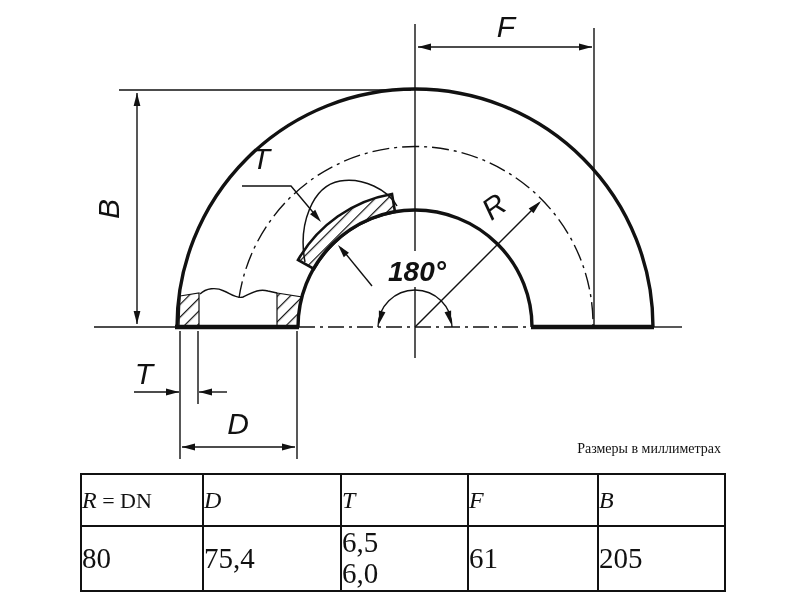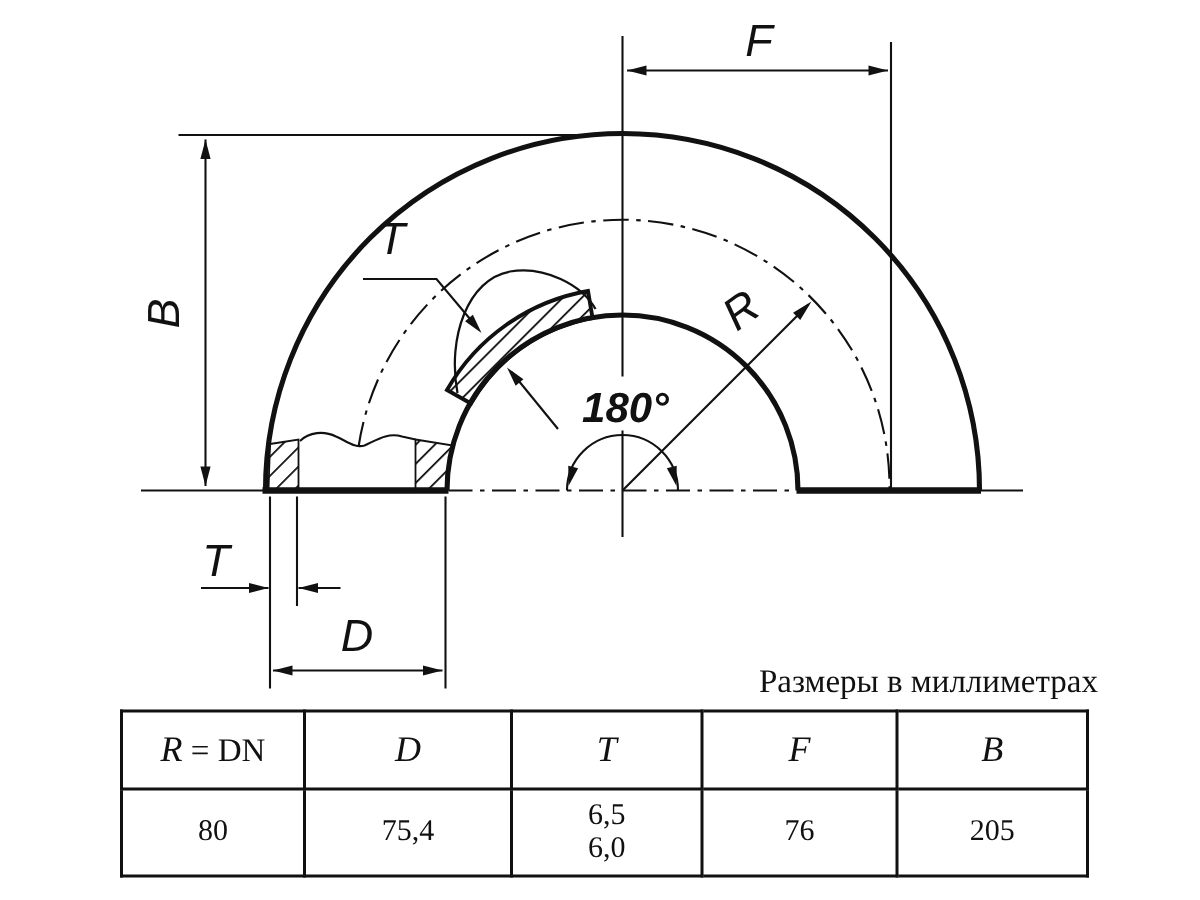"Размеры в миллиметрах" .note { font-size: 22px -> 14px; right: 68px -> 79px }
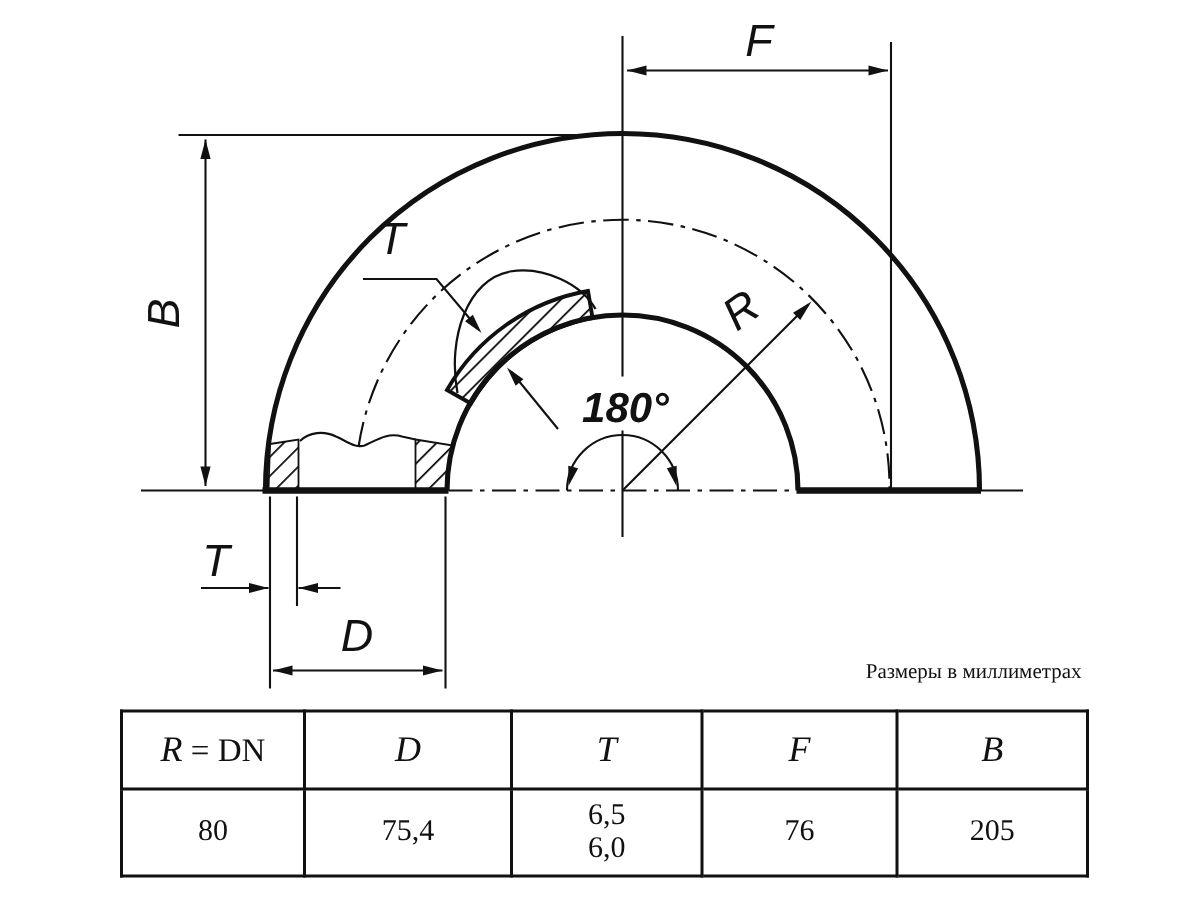"R = DN" .dim-table td { text-align: center -> none }
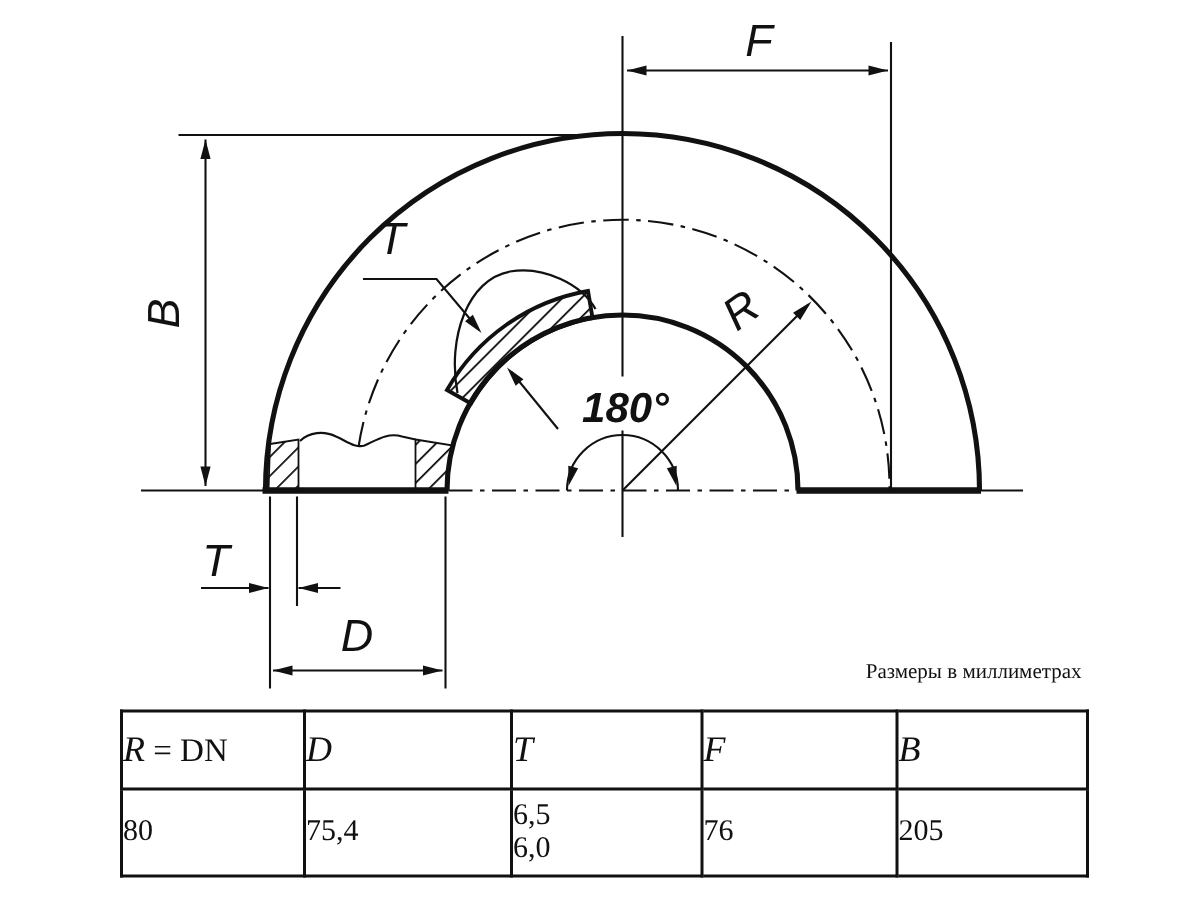"80" .dim-table .vrow td { font-size: 20px -> 29px }
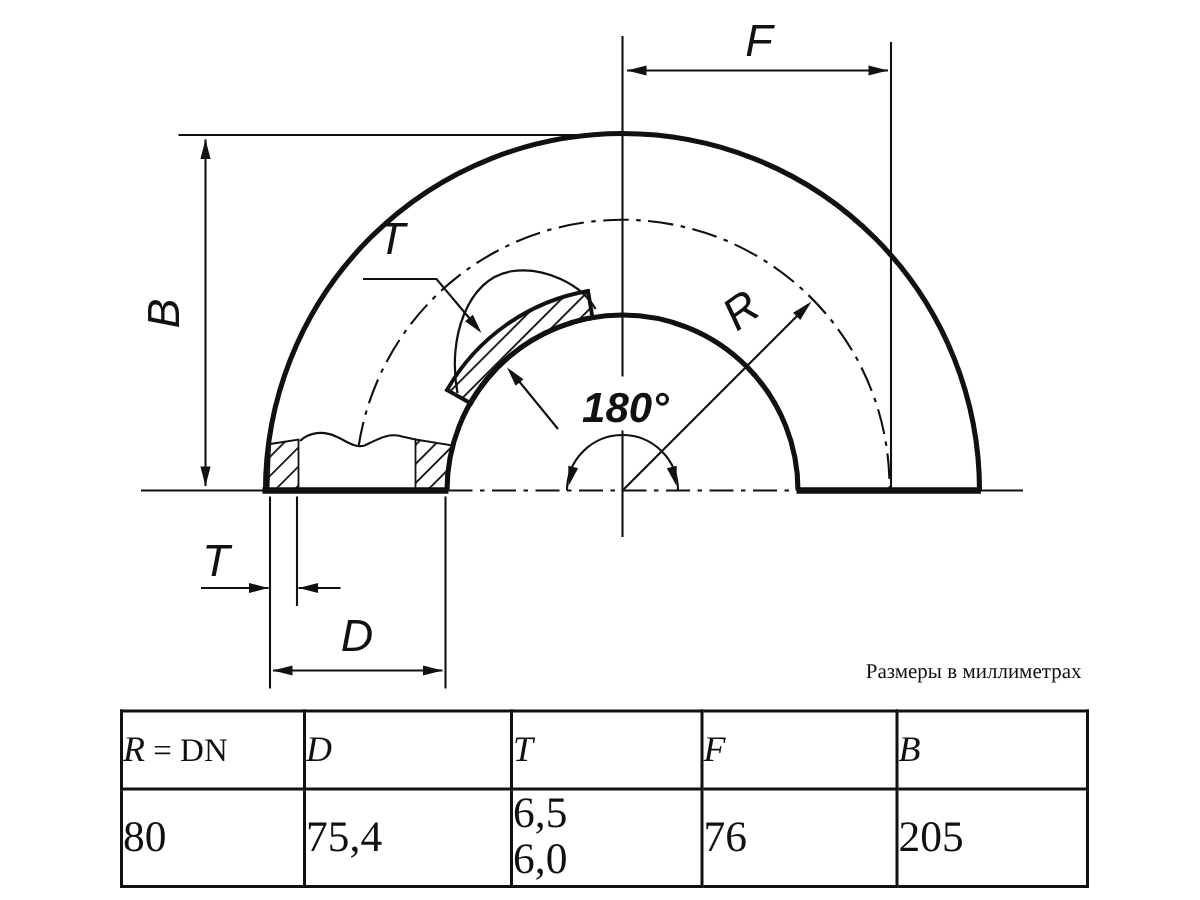"76" div.v1 { text: 76 -> 61 }
